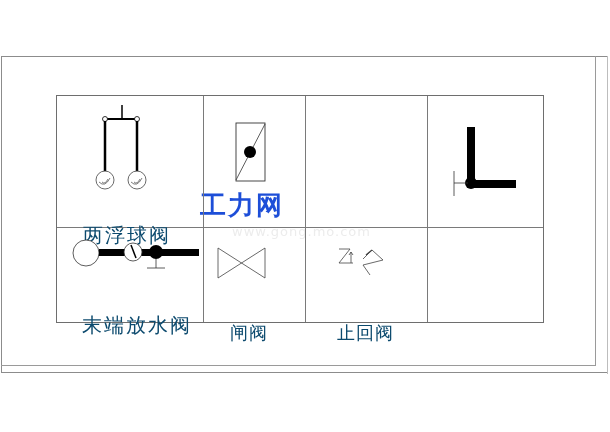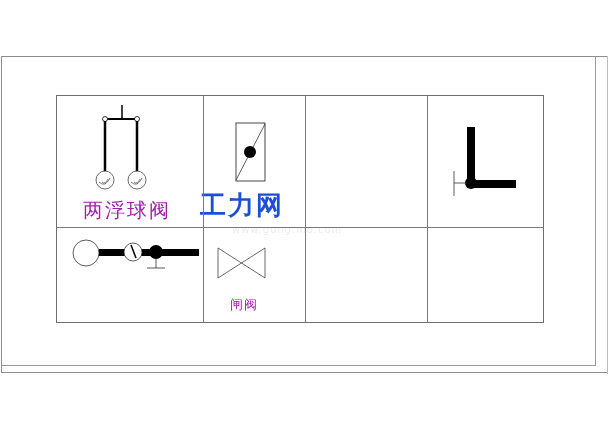"两浮球阀" .label { color: #a21caf -> #0c4a6e; margin-top: none -> 25px }
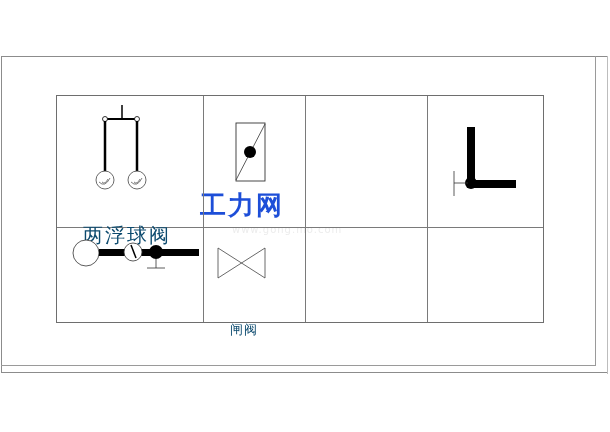"www.gong.mo.com" .watermark-sub { font-size: 10px -> 13px }
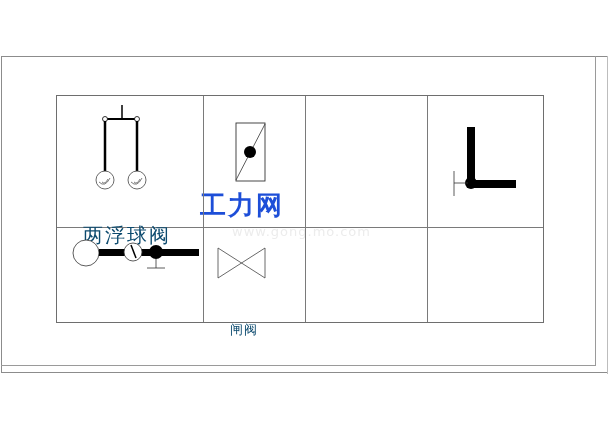"末端放水阀" div.label { html: none -> <div>末端放水阀</div> }
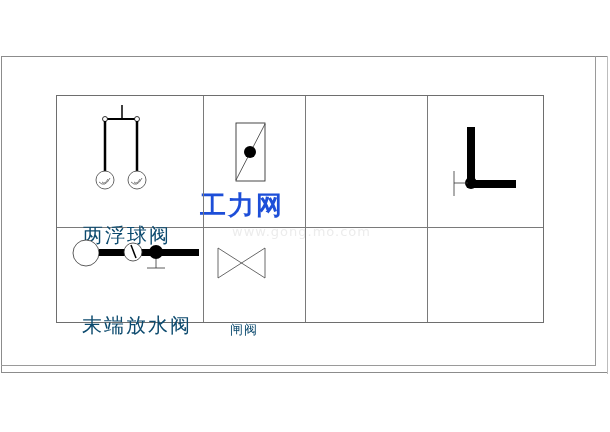"闸阀" .sm { font-size: 13px -> 18px }
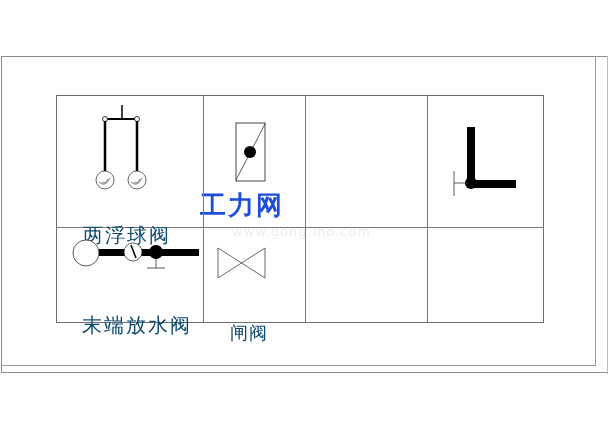"止回阀" div.cell { html: none -> <div> <svg> <polyline></polyline> <line></line> <line></line> <line></line> <polyline></polyline> <line></line> </svg> <div>止回阀</div> </div> }
